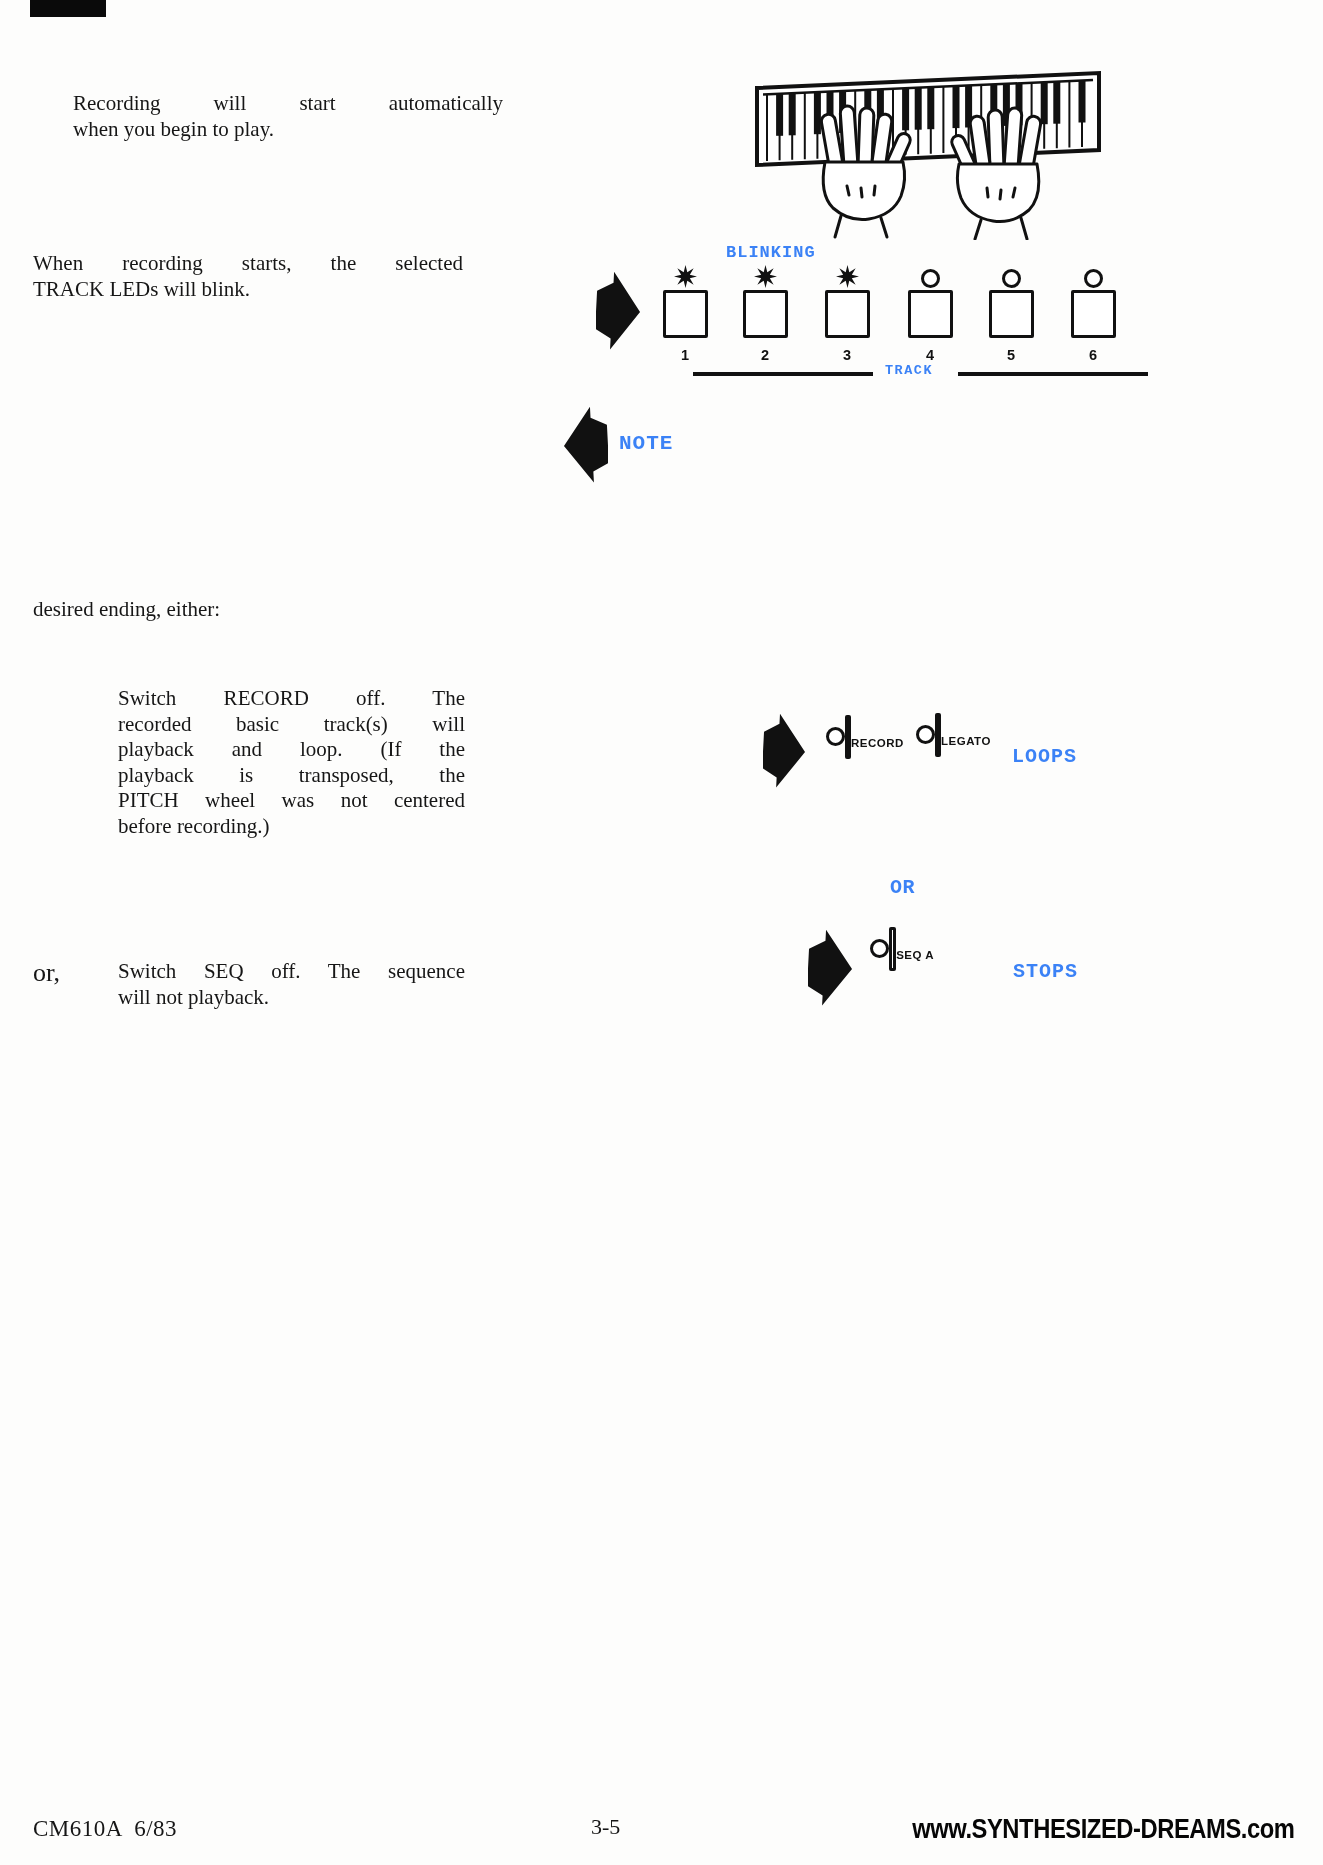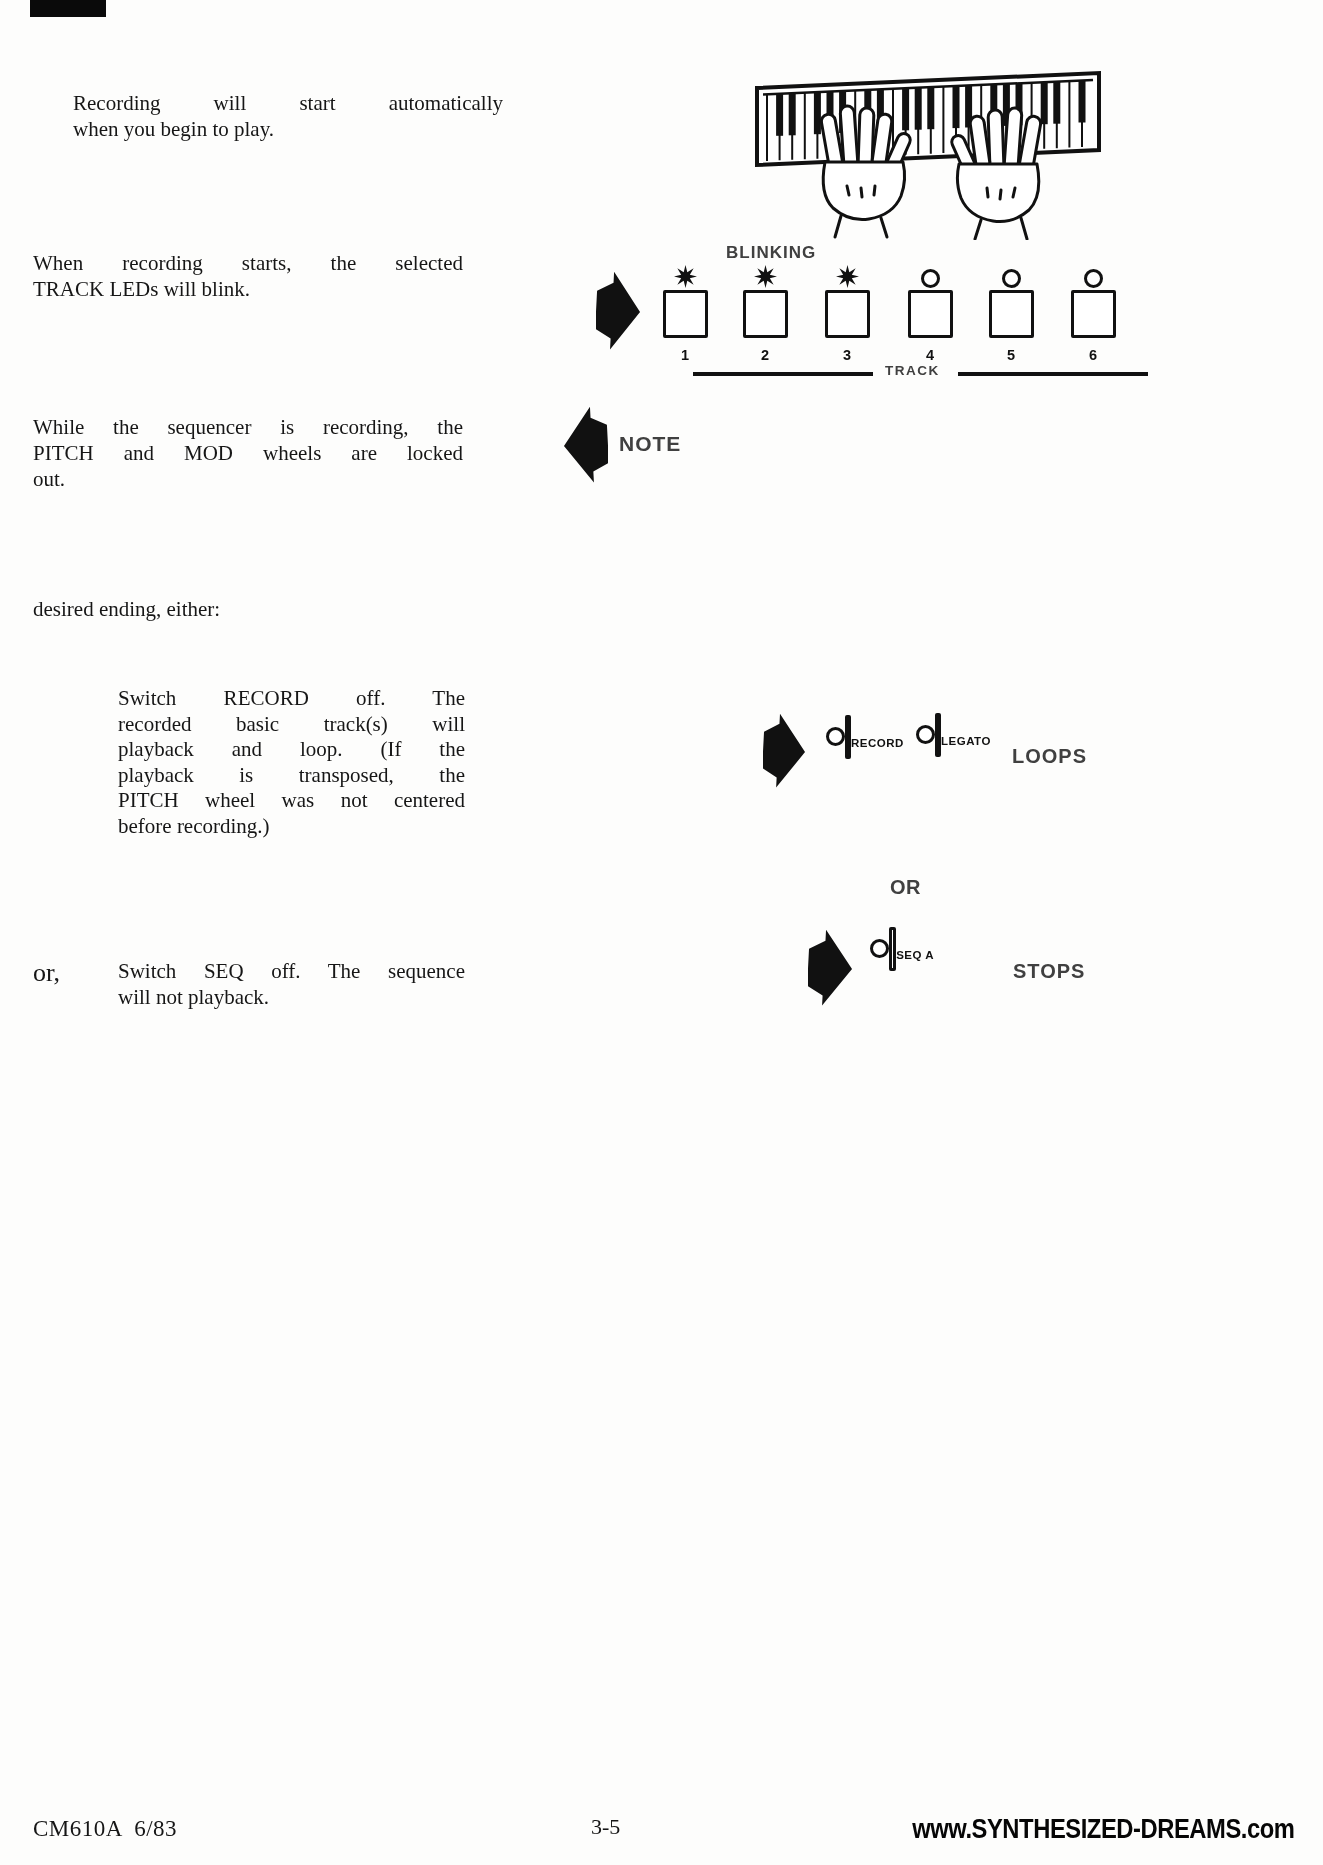"BLINKING" .lbl { color: #404040 -> #3b82f6; font-family: Liberation Sans, sans-serif -> Liberation Mono, monospace }
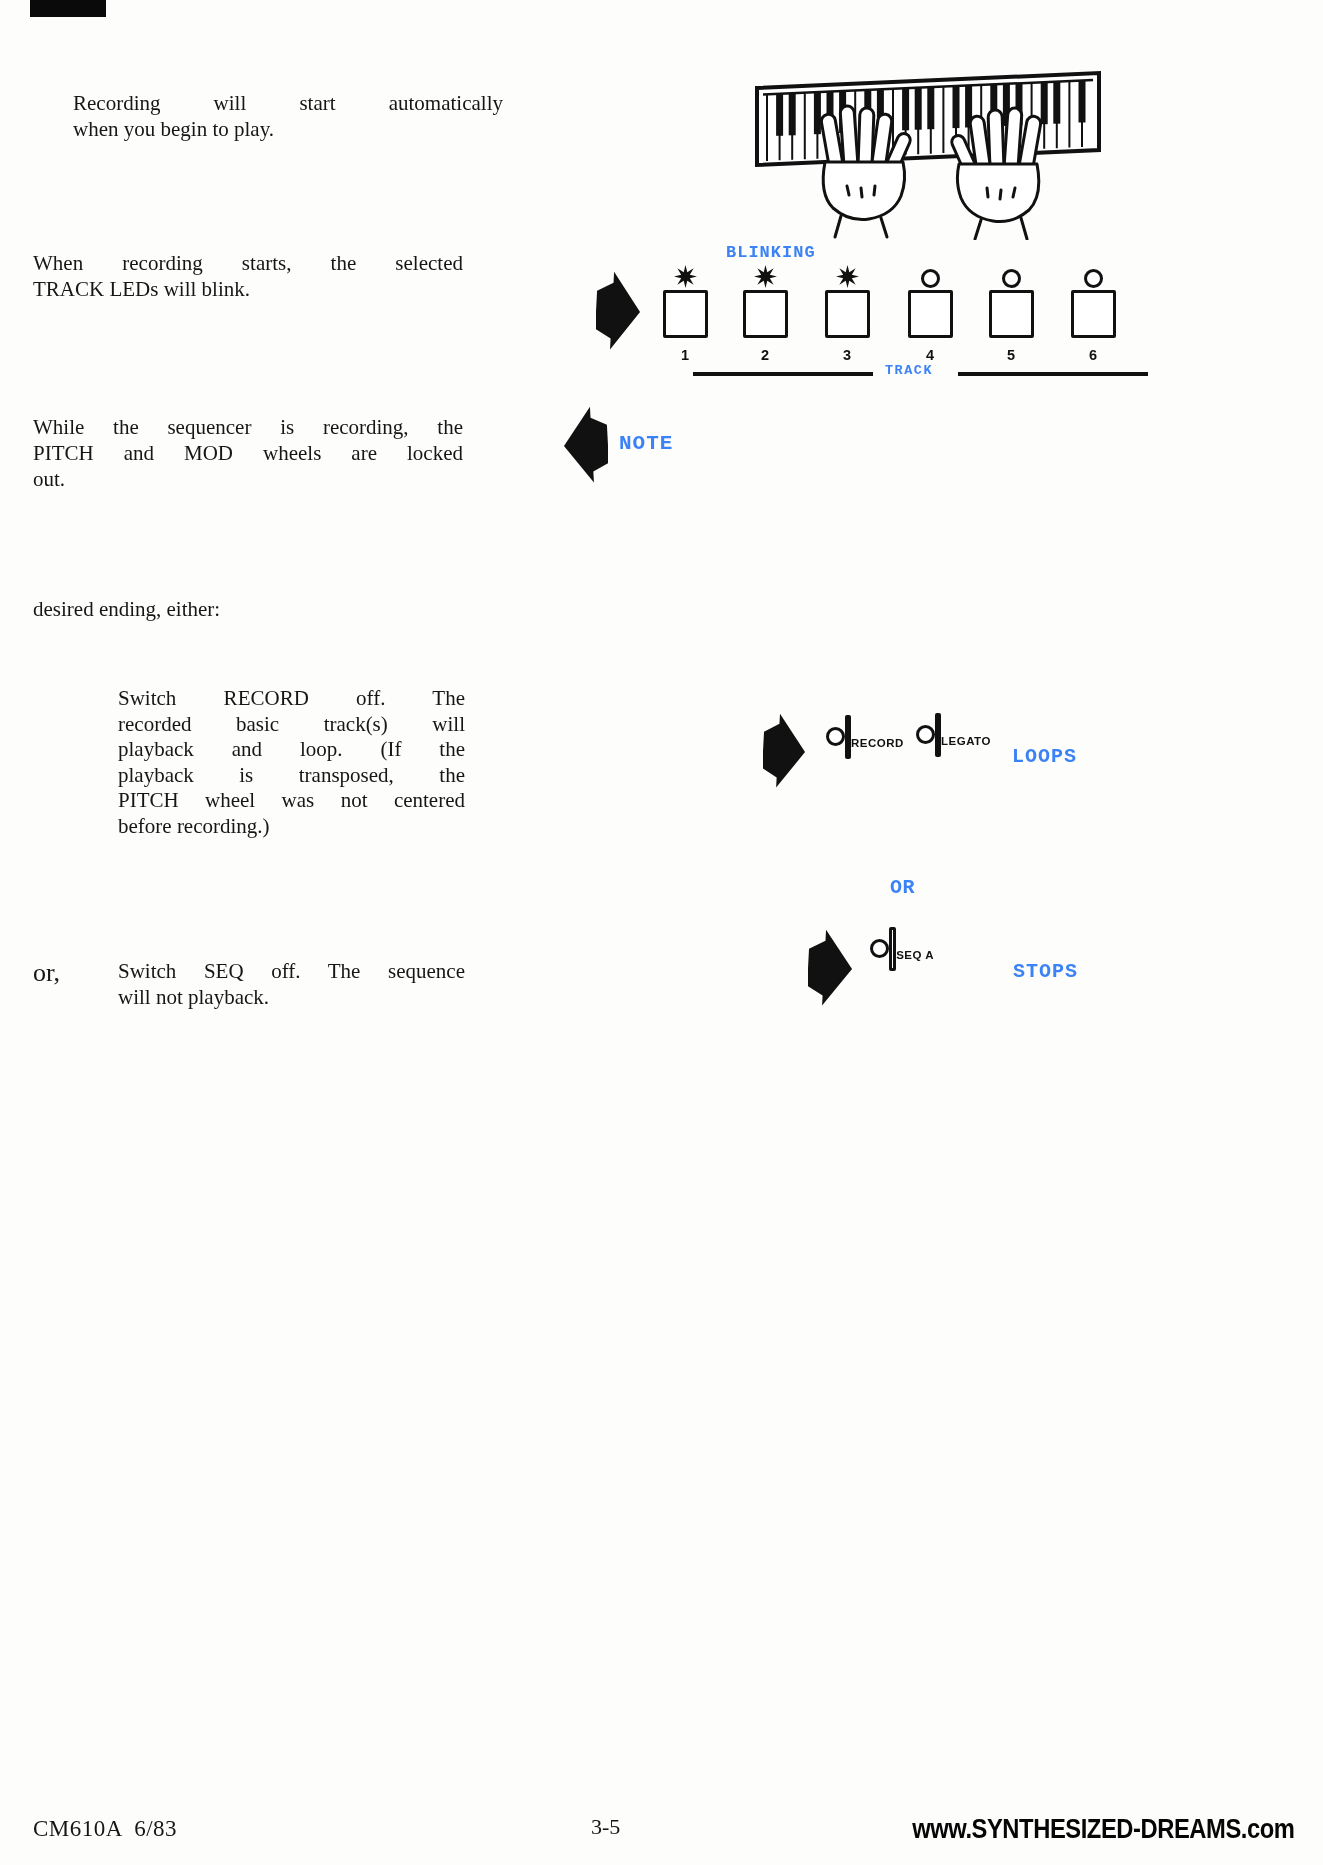"While the sequencer is recording," div.para { html: <div> <div>While the sequencer is recording, the</div> <div>PITCH and MOD wheels are locked</div> <div>out.</div> </div> -> none }
